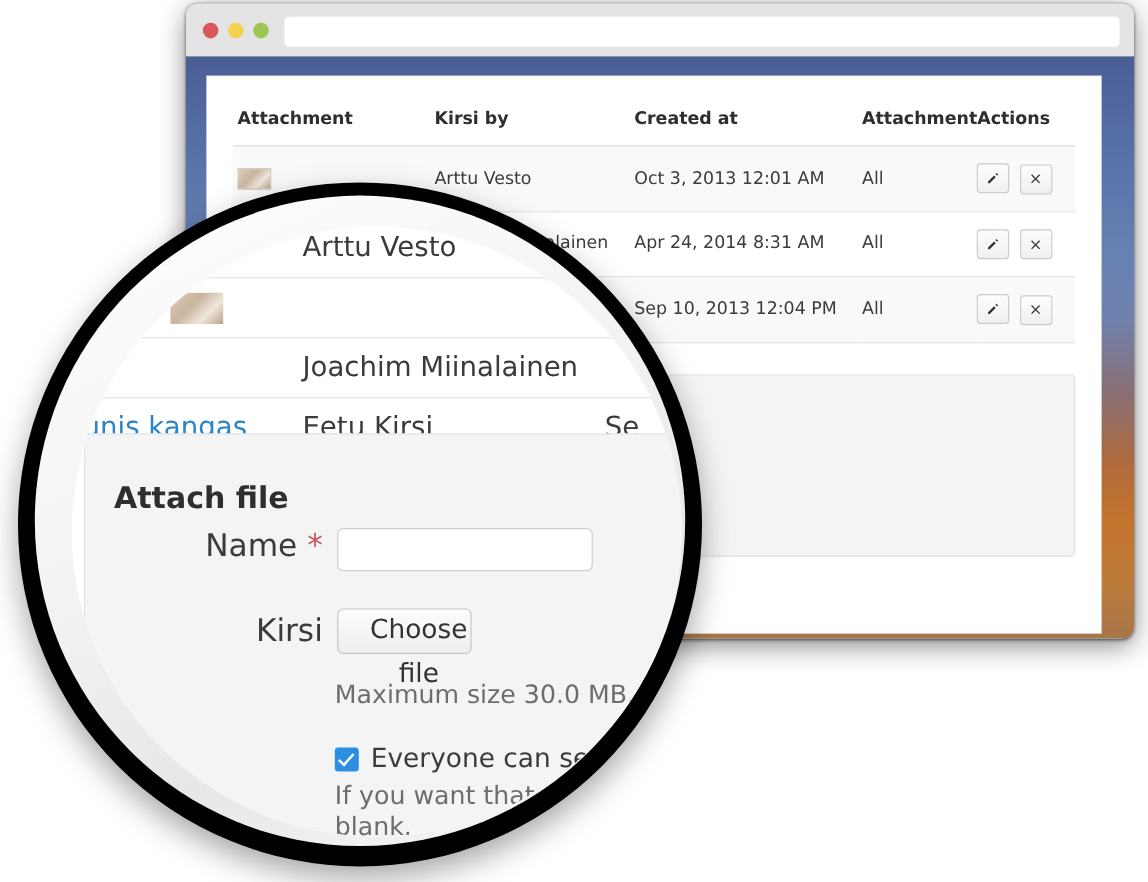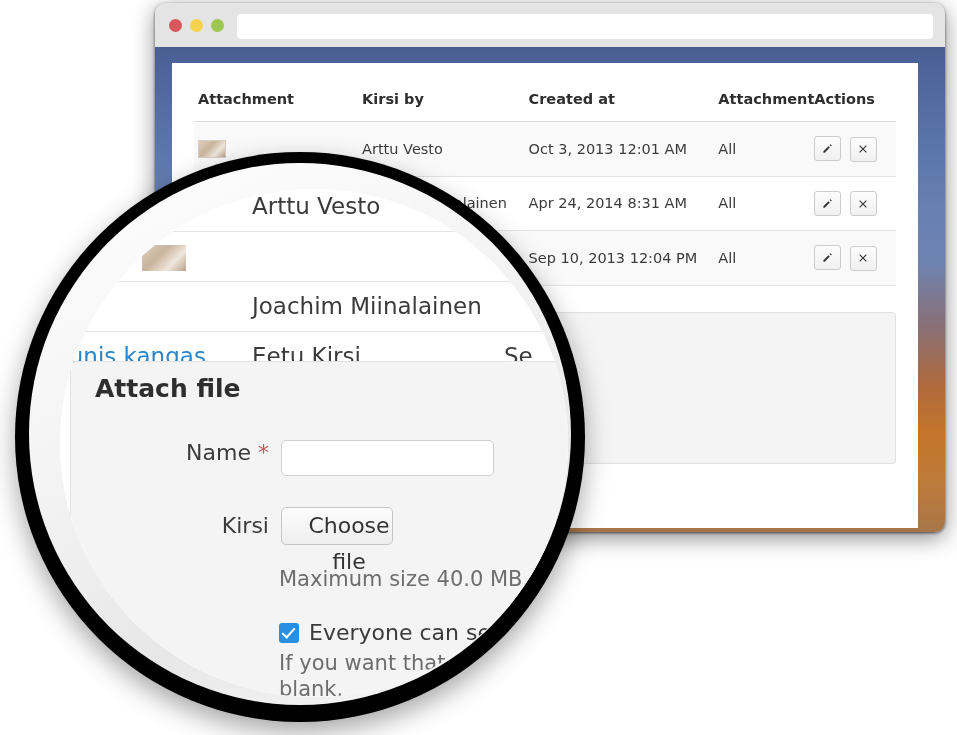"Attach file" #mag-panel-title { top: 12px -> 38px }
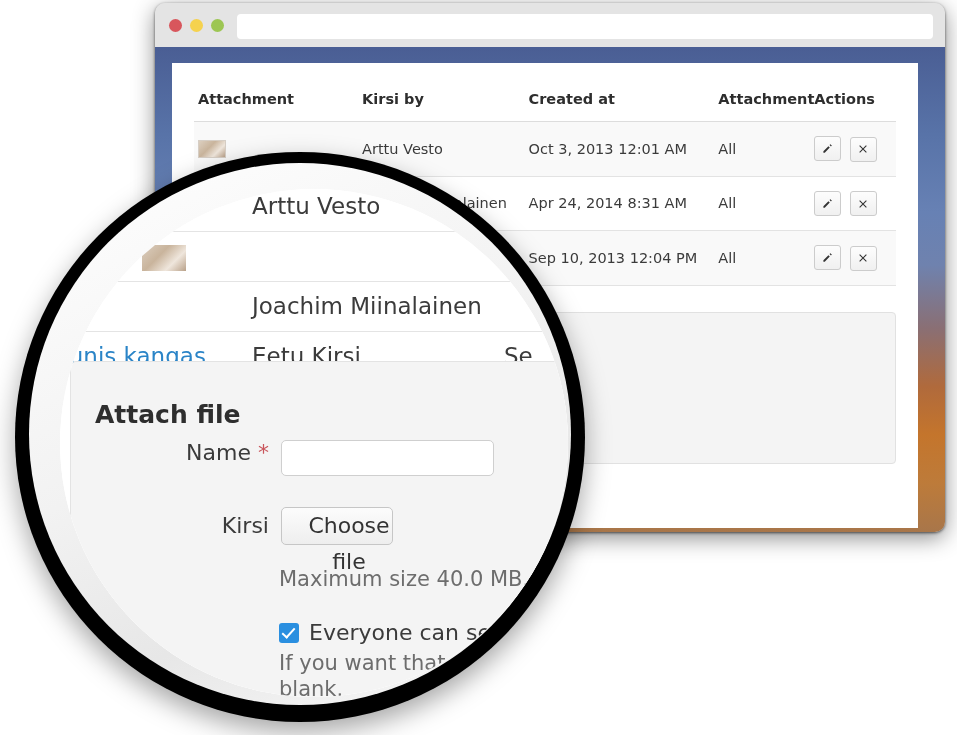"Name *" .mag-label { font-size: 22px -> 26px }
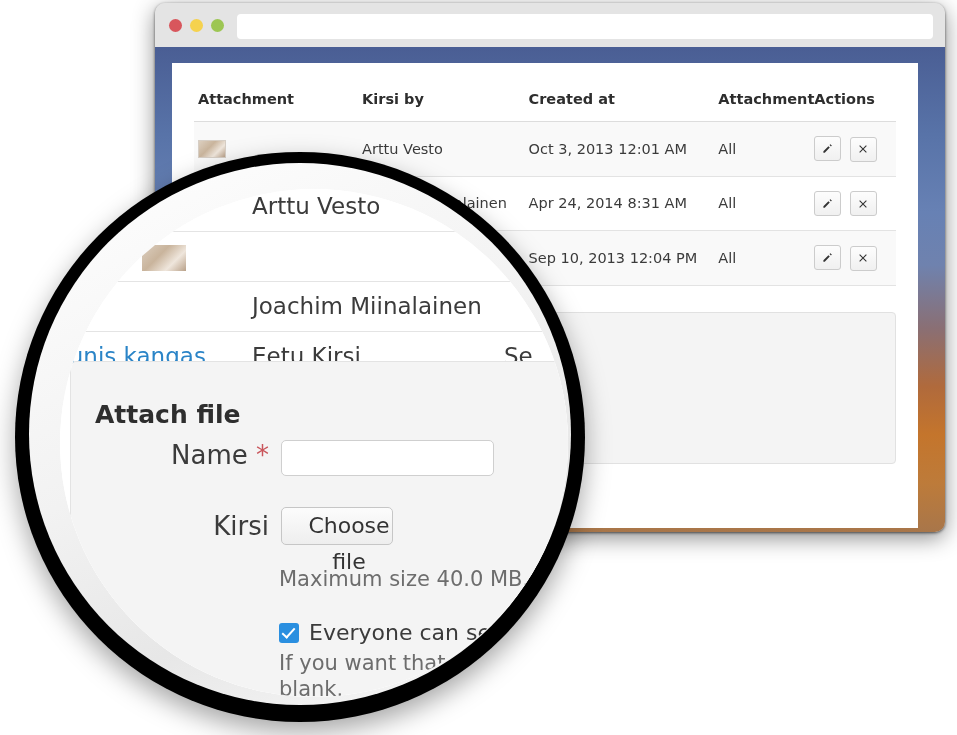"Maximum size 40.0 MB." div { text: 40.0 -> 30.0 }
